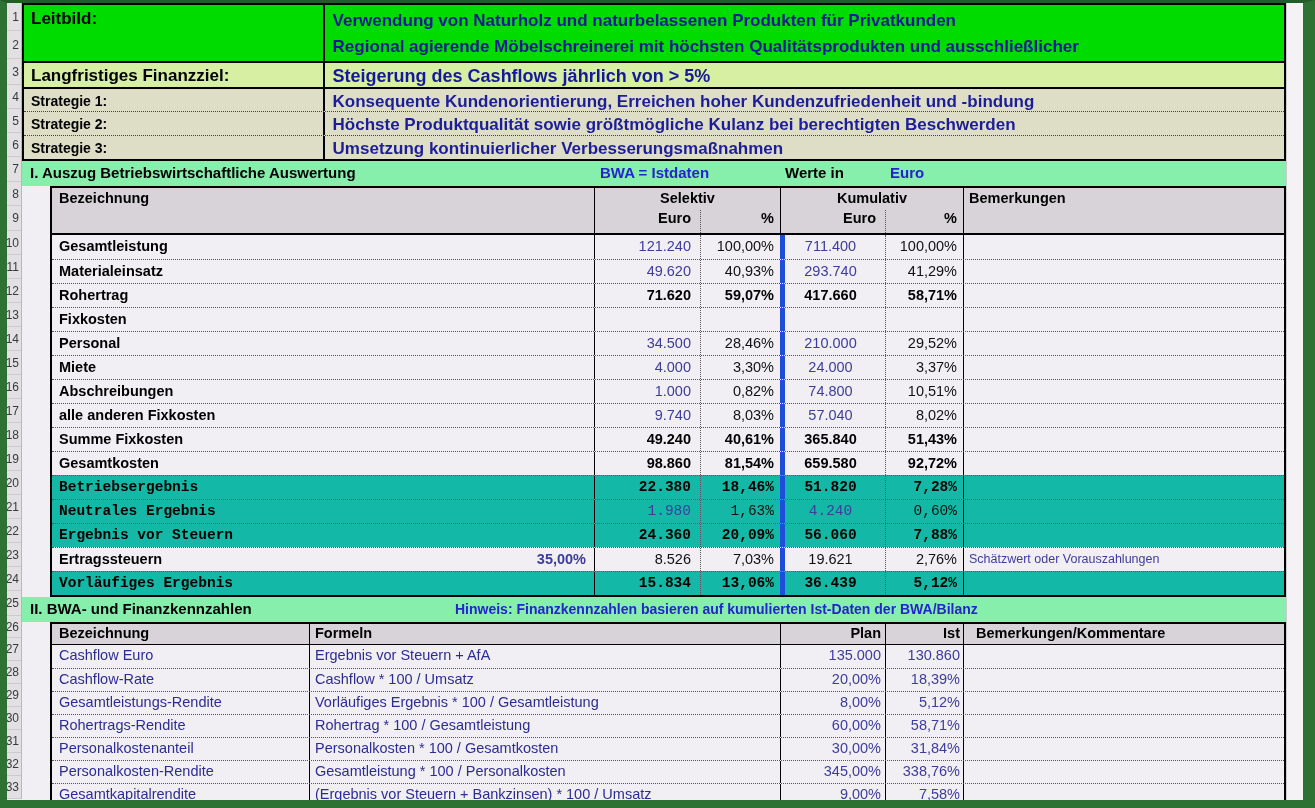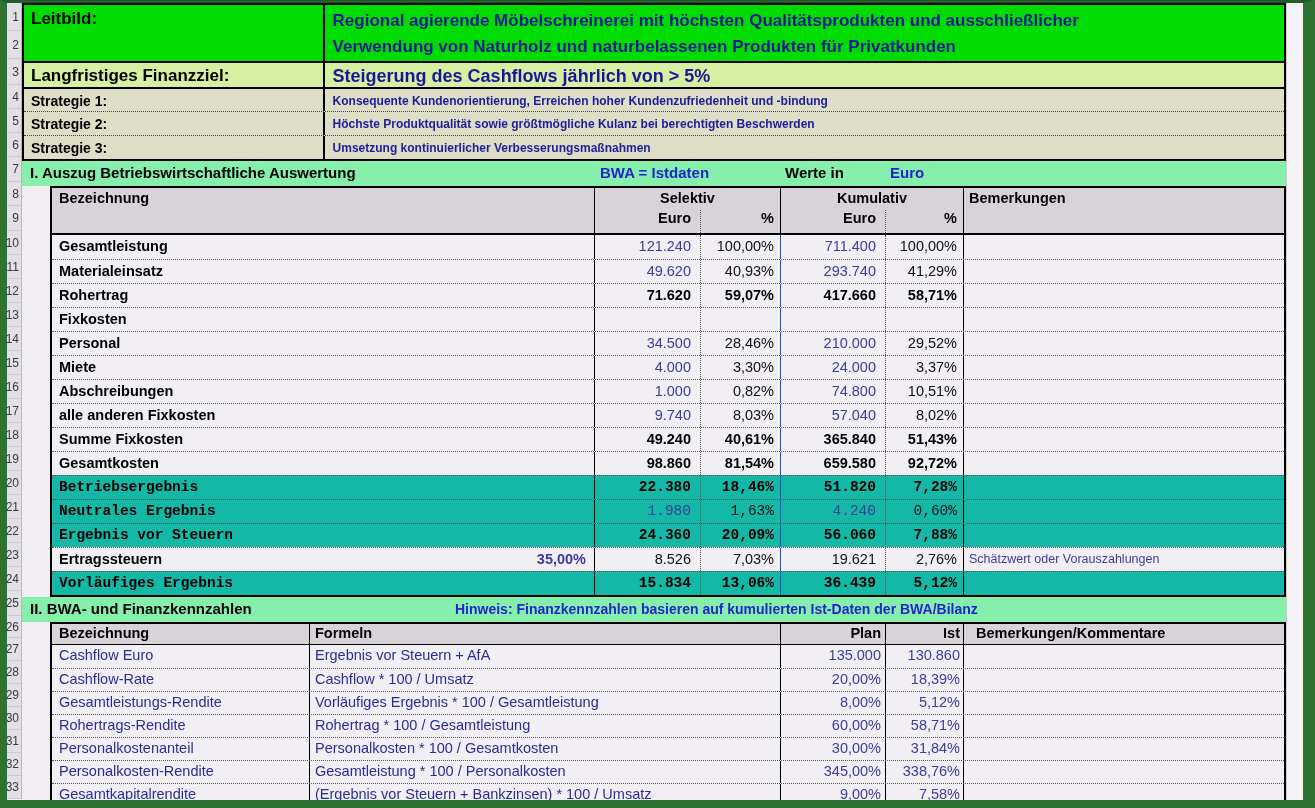"Regional agierende Möbelschreinerei mit" div { order: before "Verwendung von Naturholz und" -> after "Verwendung von Naturholz und" }
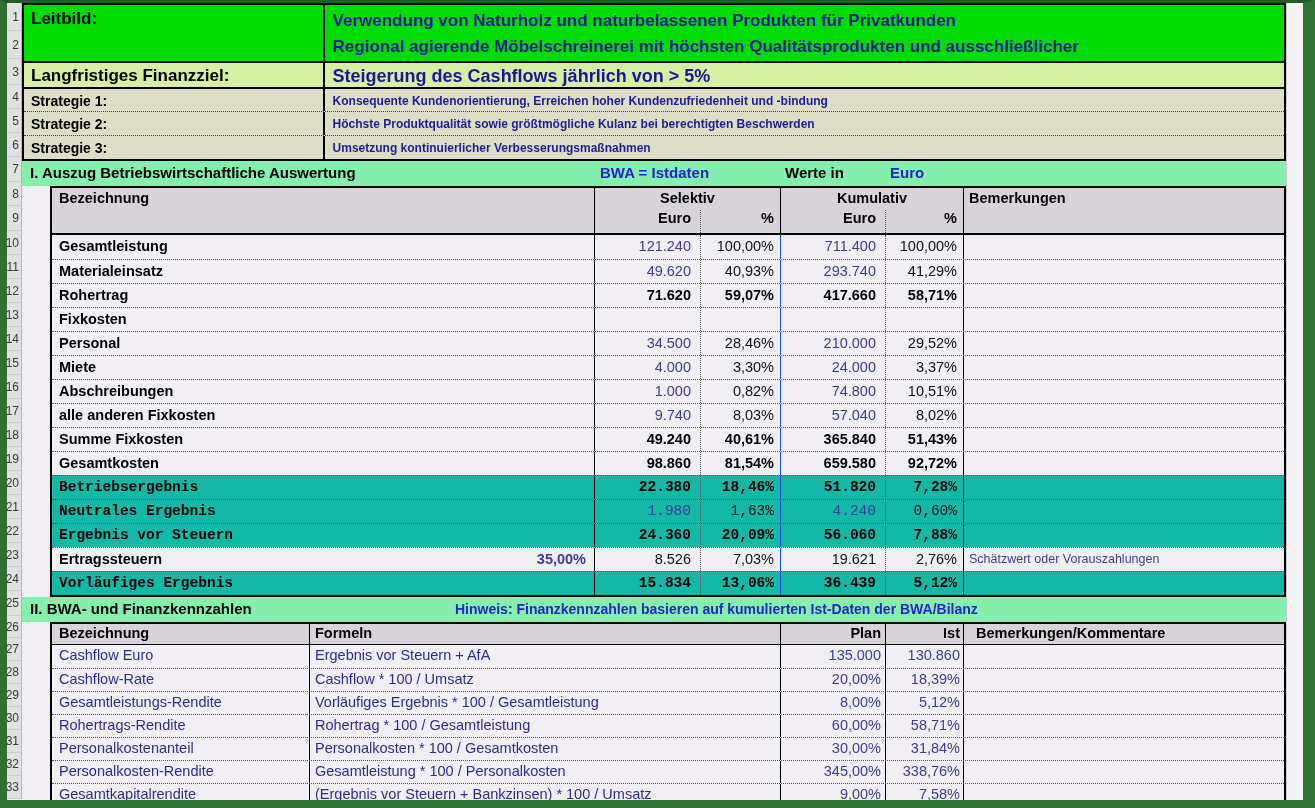"Konsequente Kundenorientierung," .r-strategie .tvalue { font-size: 12px -> 17px }
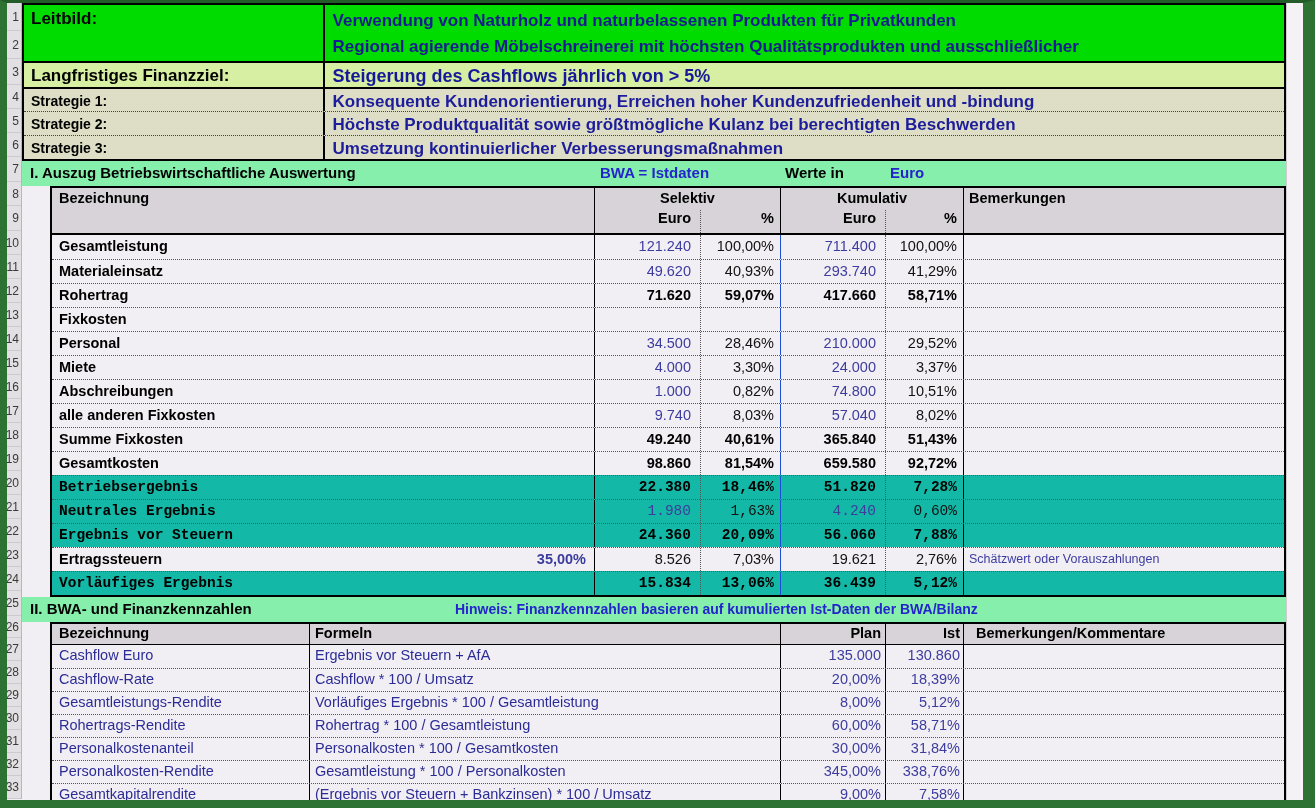"711.400" .cE { border-left: 1px solid #1d4ed8 -> 5px solid #1d4ed8; text-align: right -> center }
